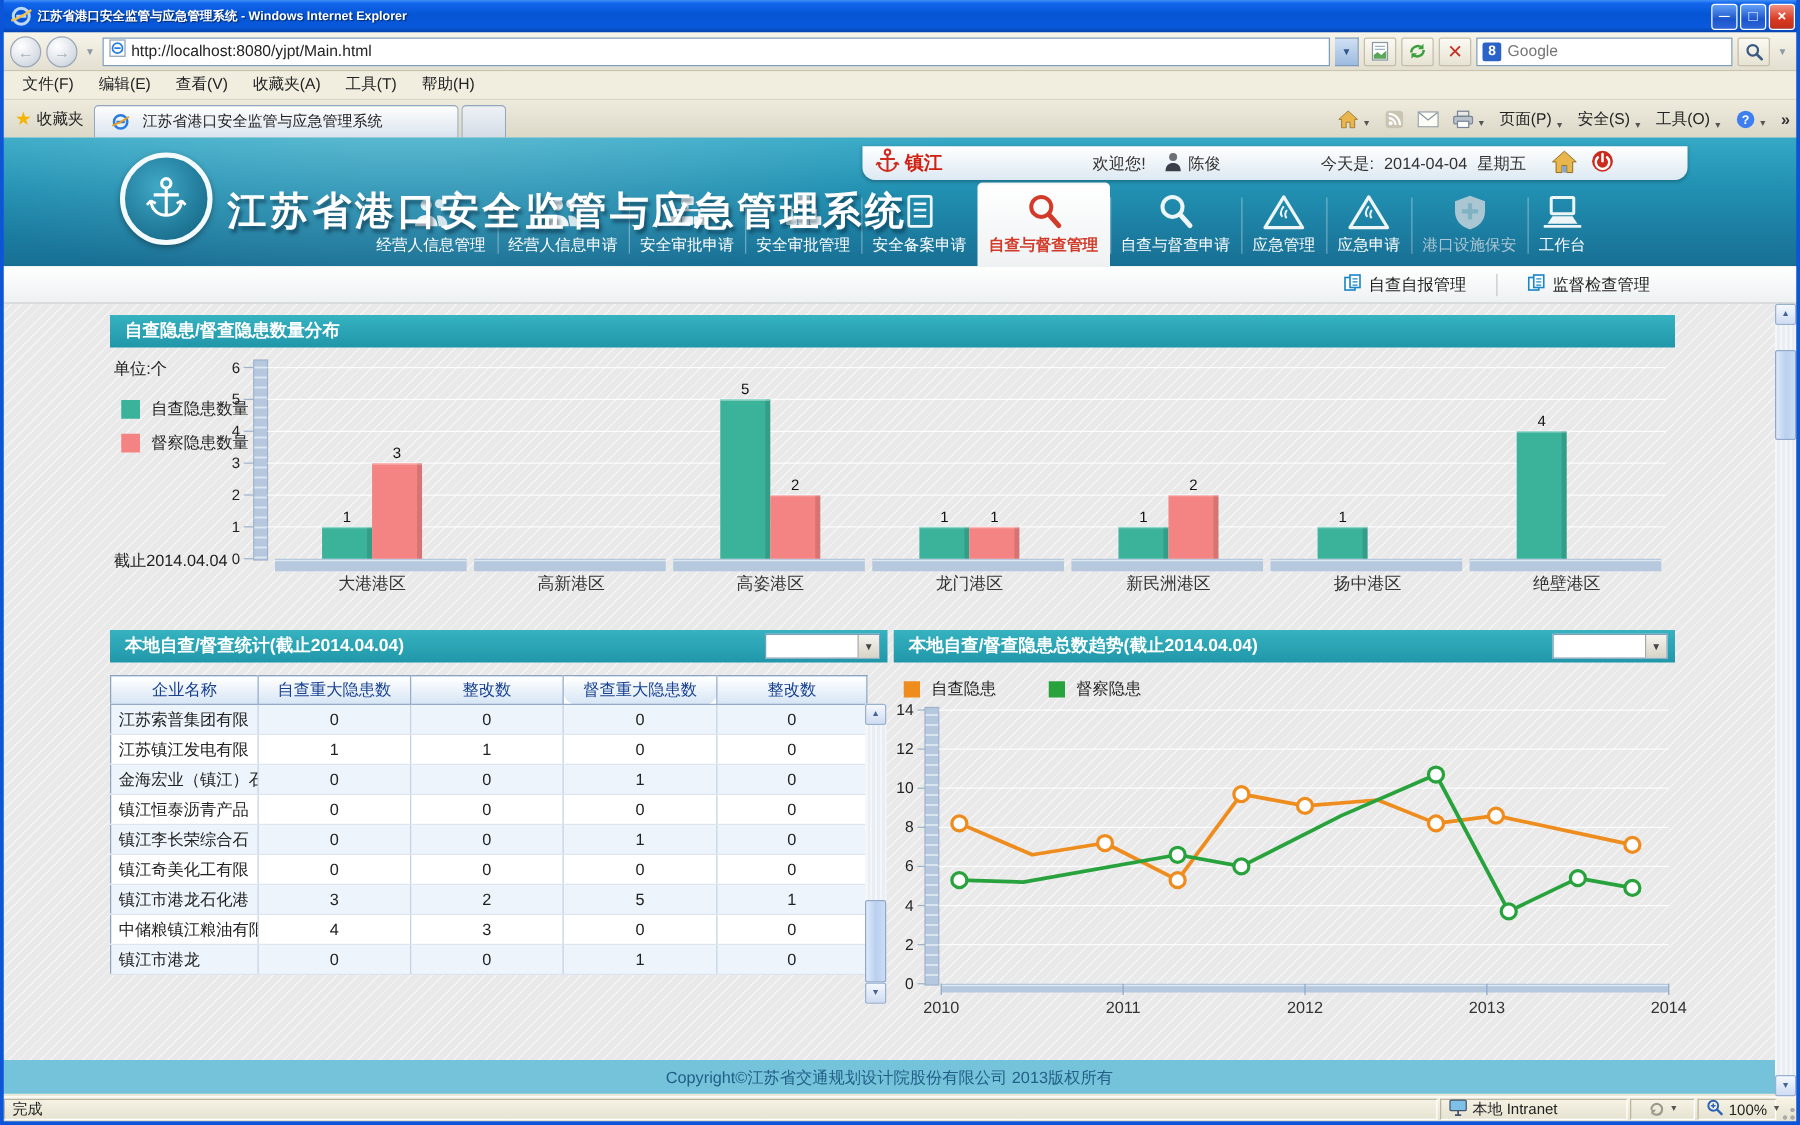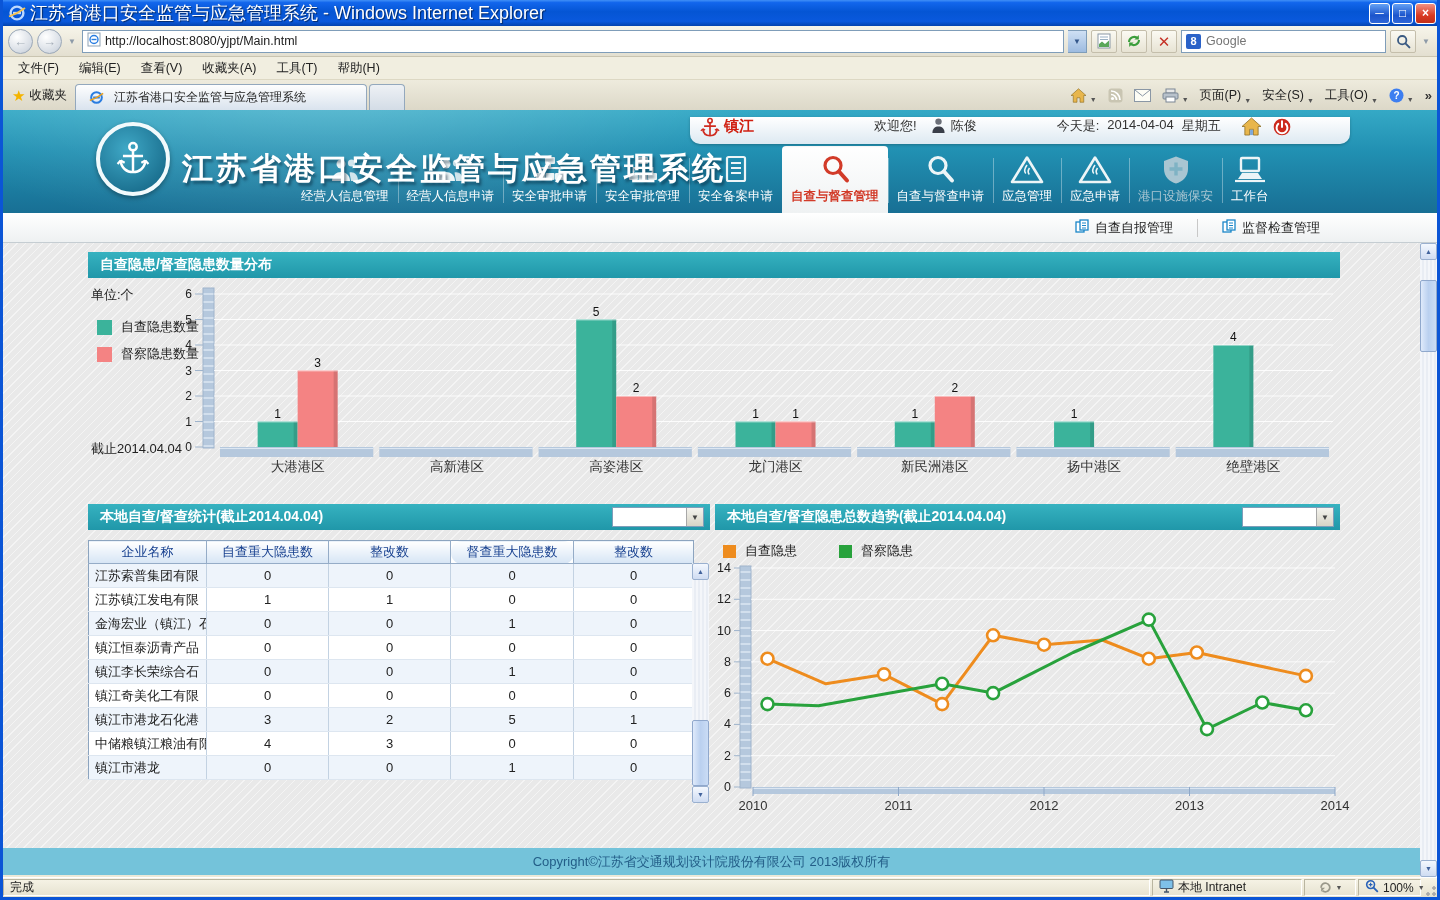"江苏省港口安全监管与应急管理系统 - Windows Internet" .title-text { font-size: 18px -> 10px; font-weight: normal -> bold }
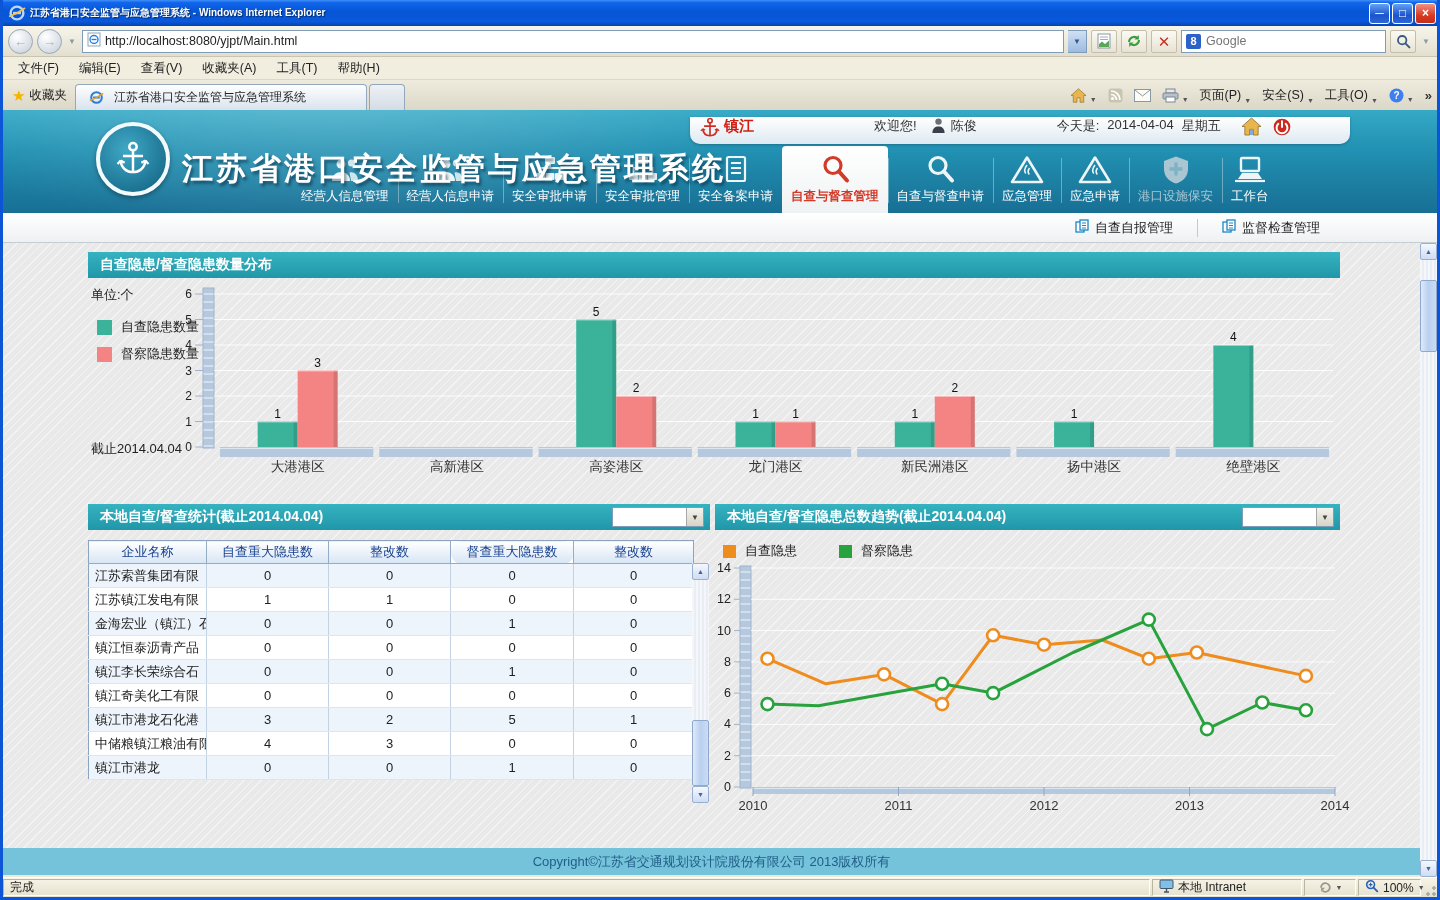"文件(F)" .menubar { align-items: center -> flex-end }
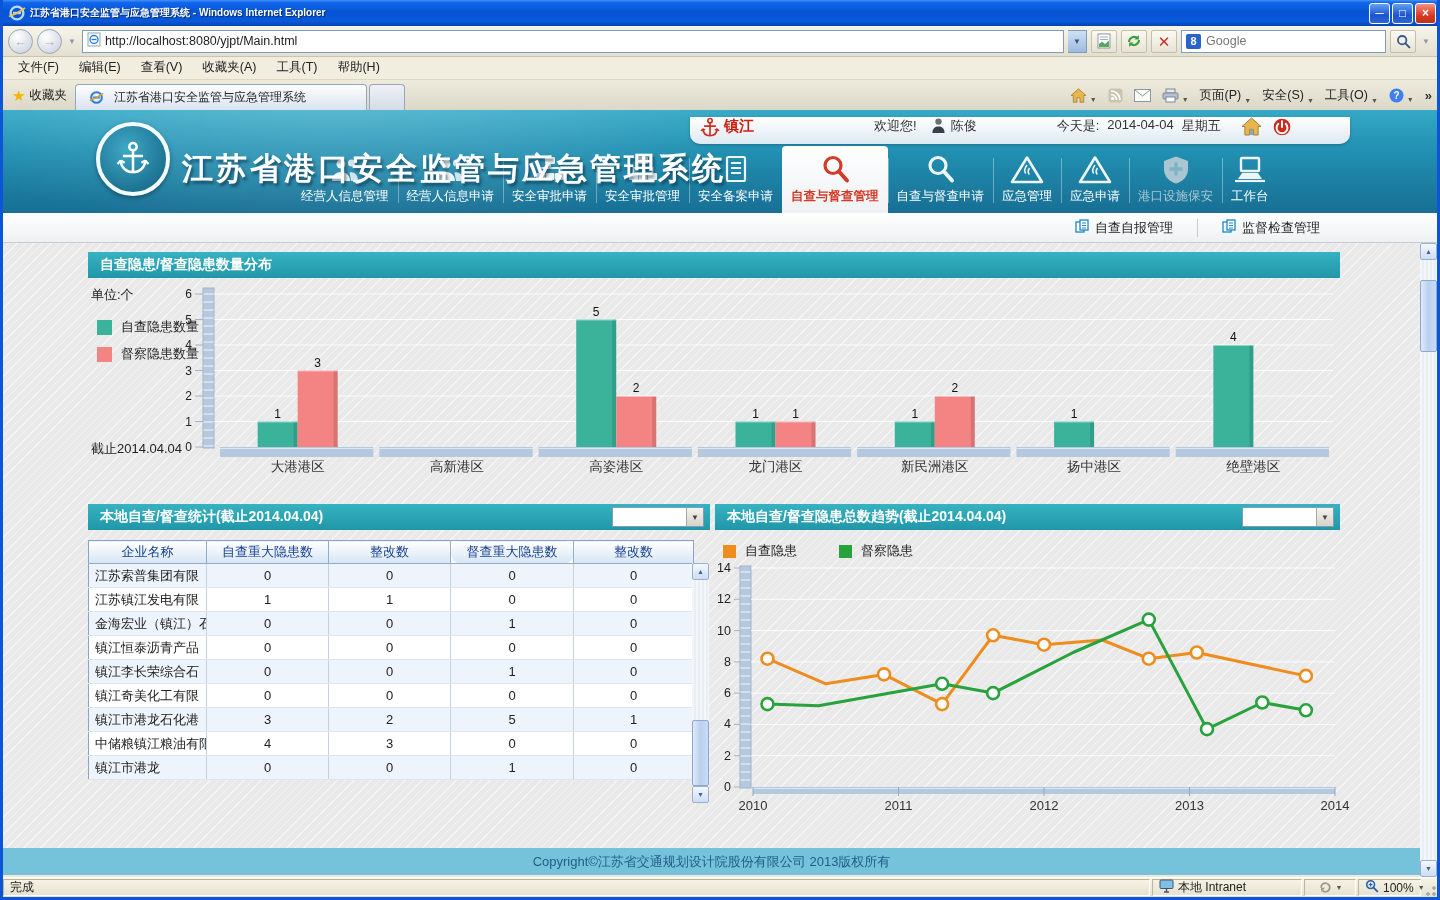"镇江" .welcome { align-items: none -> center }
